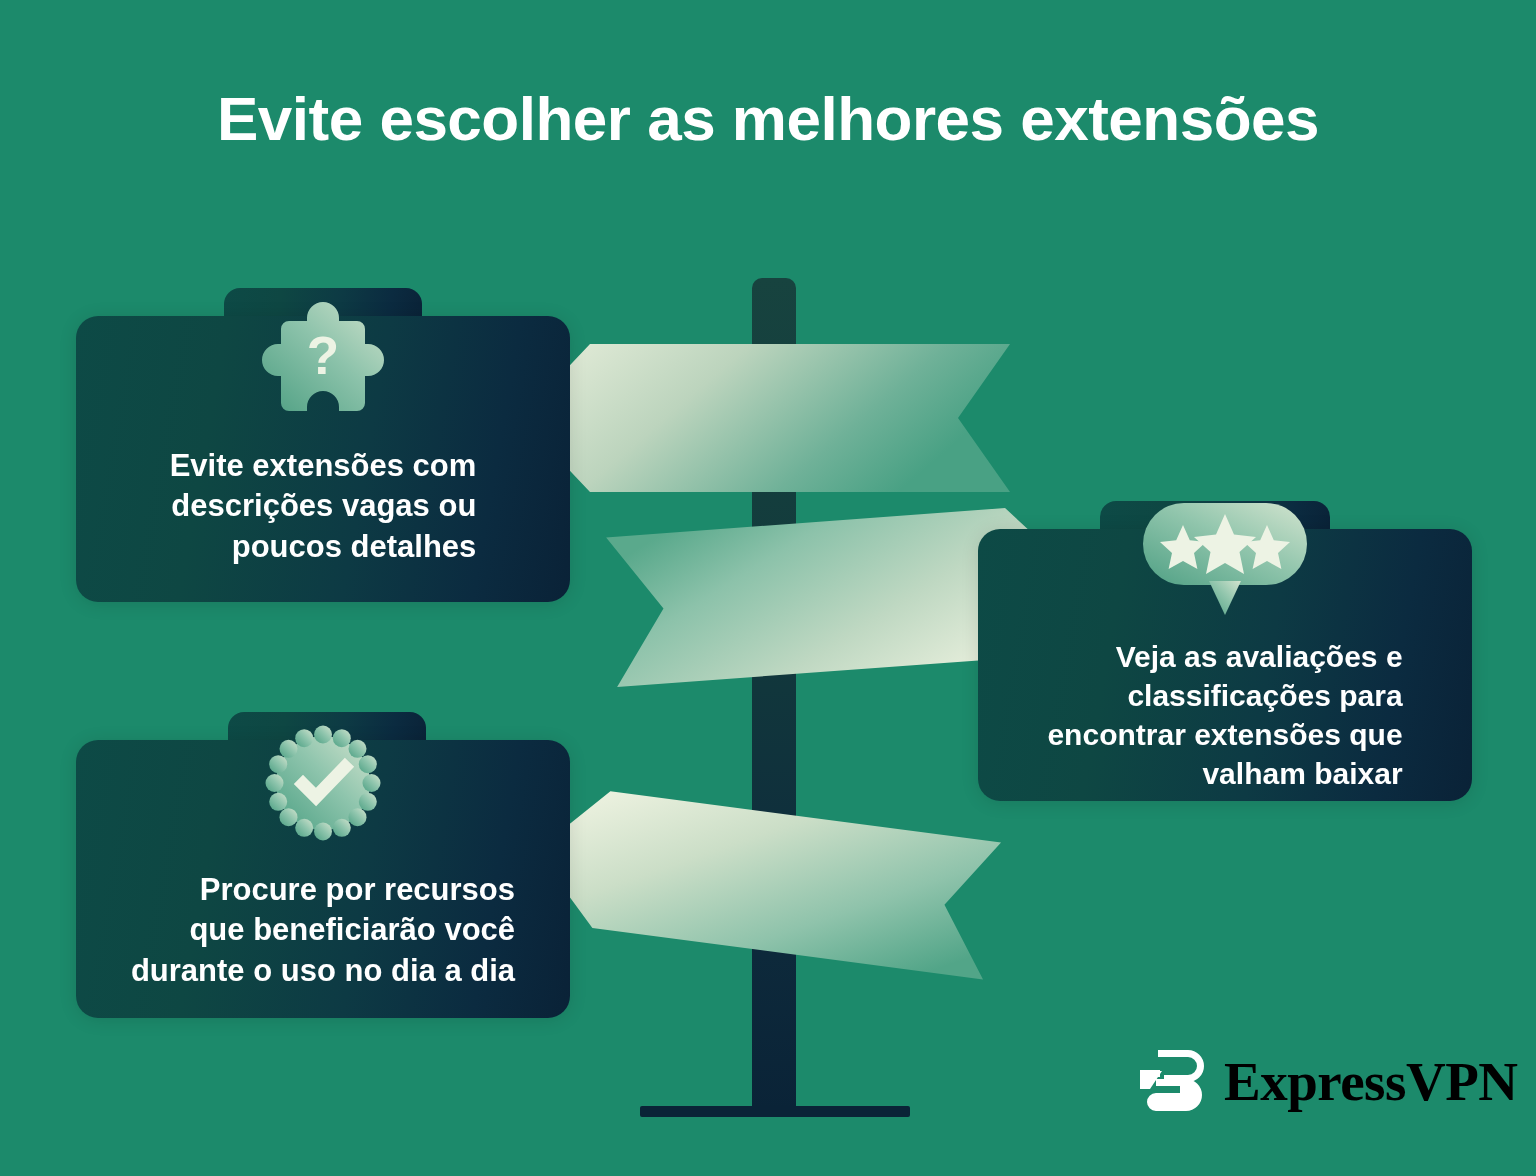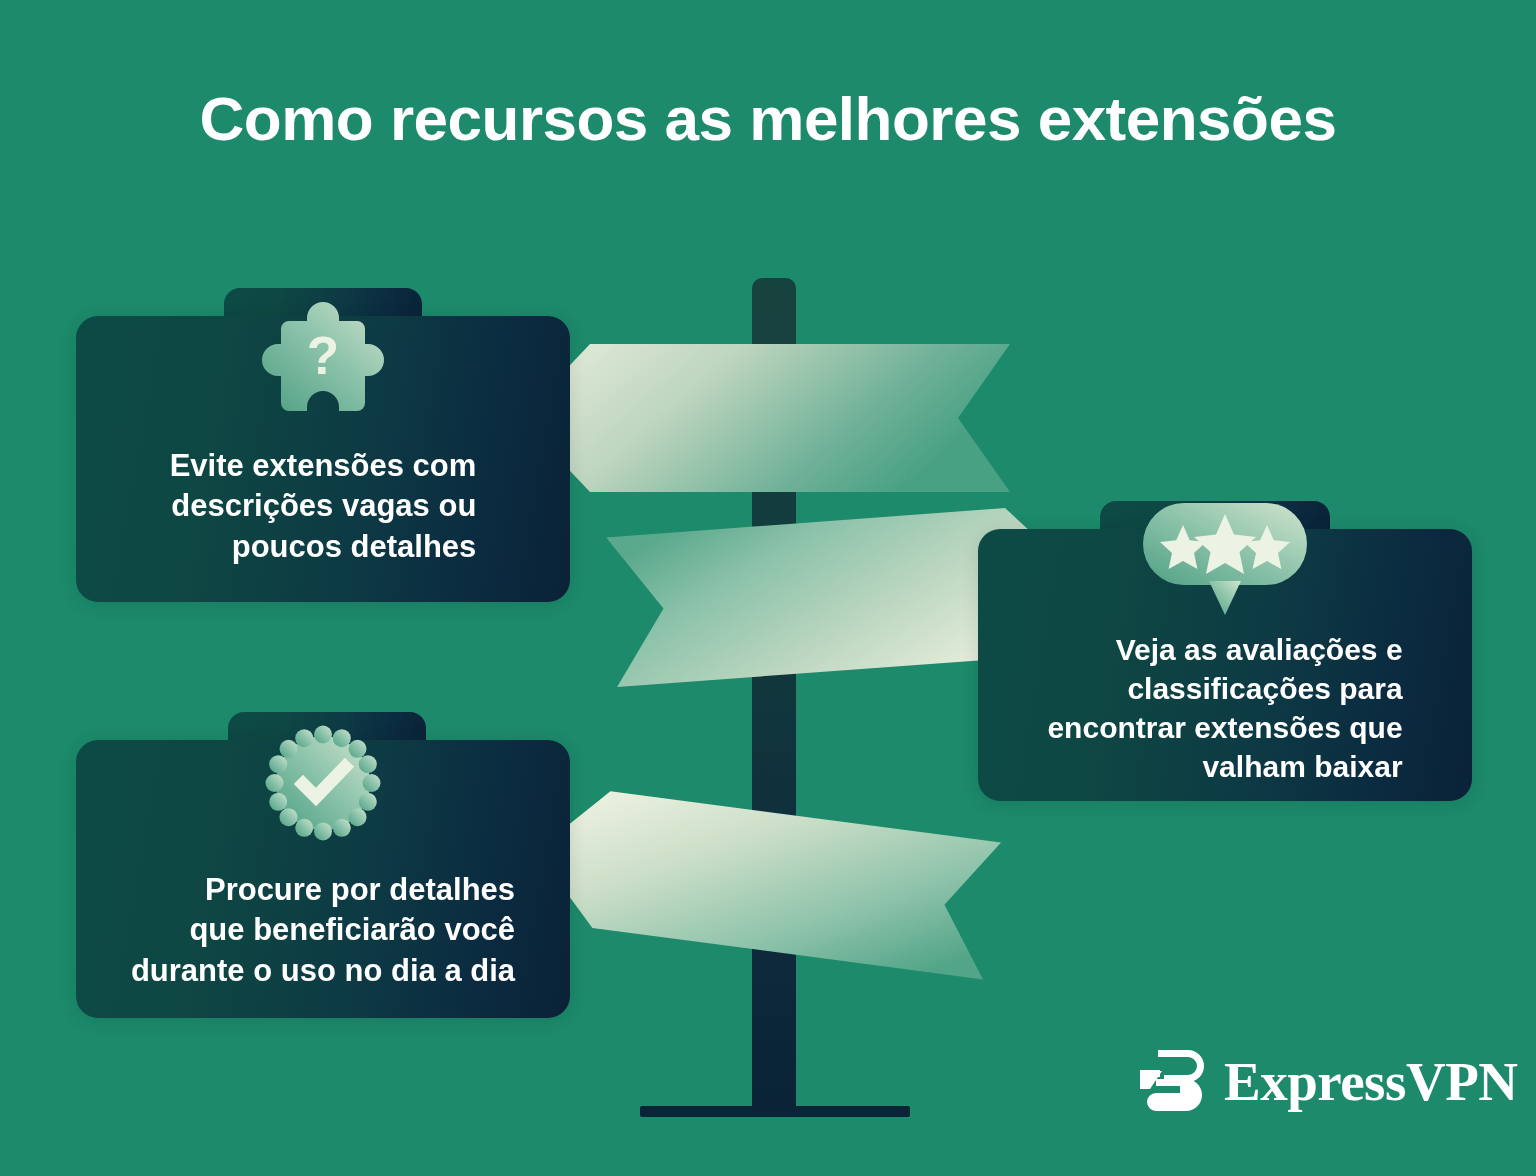"Como recursos as melhores extensões" div { text: Como recursos -> Evite escolher }
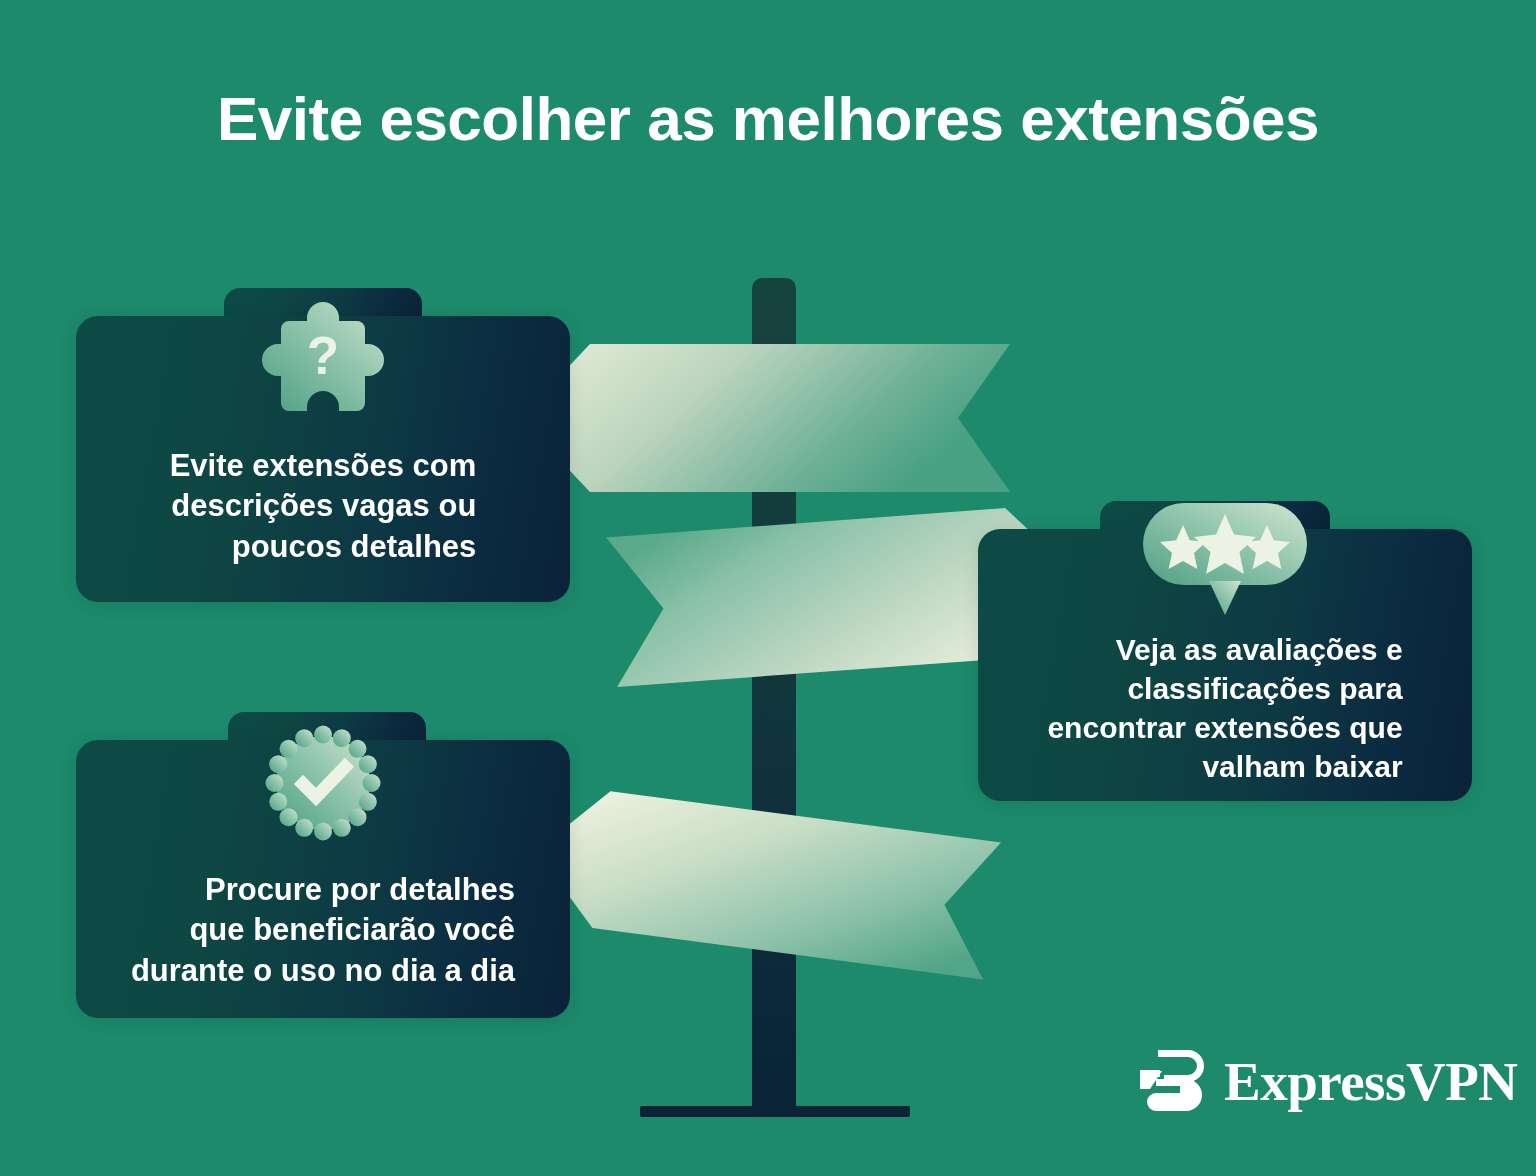"Veja as avaliações e" #card-2 .card-text { margin-top: 13px -> 20px }
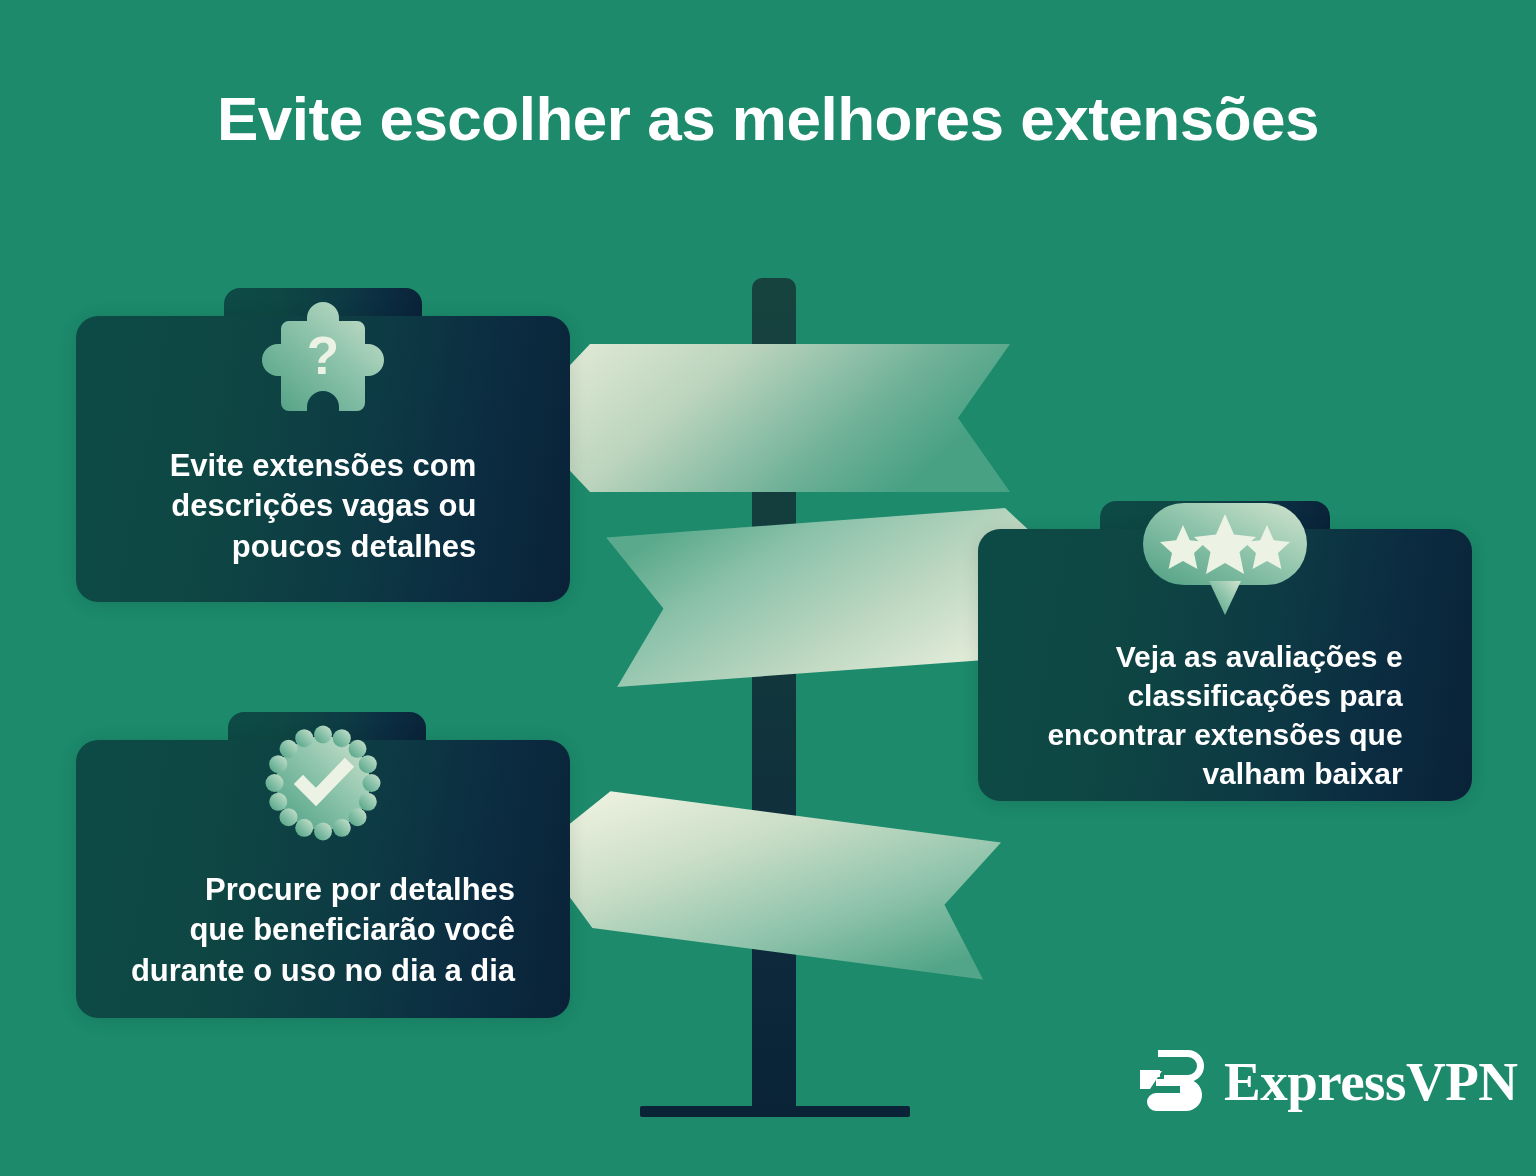"Procure por detalhes" div.card-text { text: detalhes -> recursos }
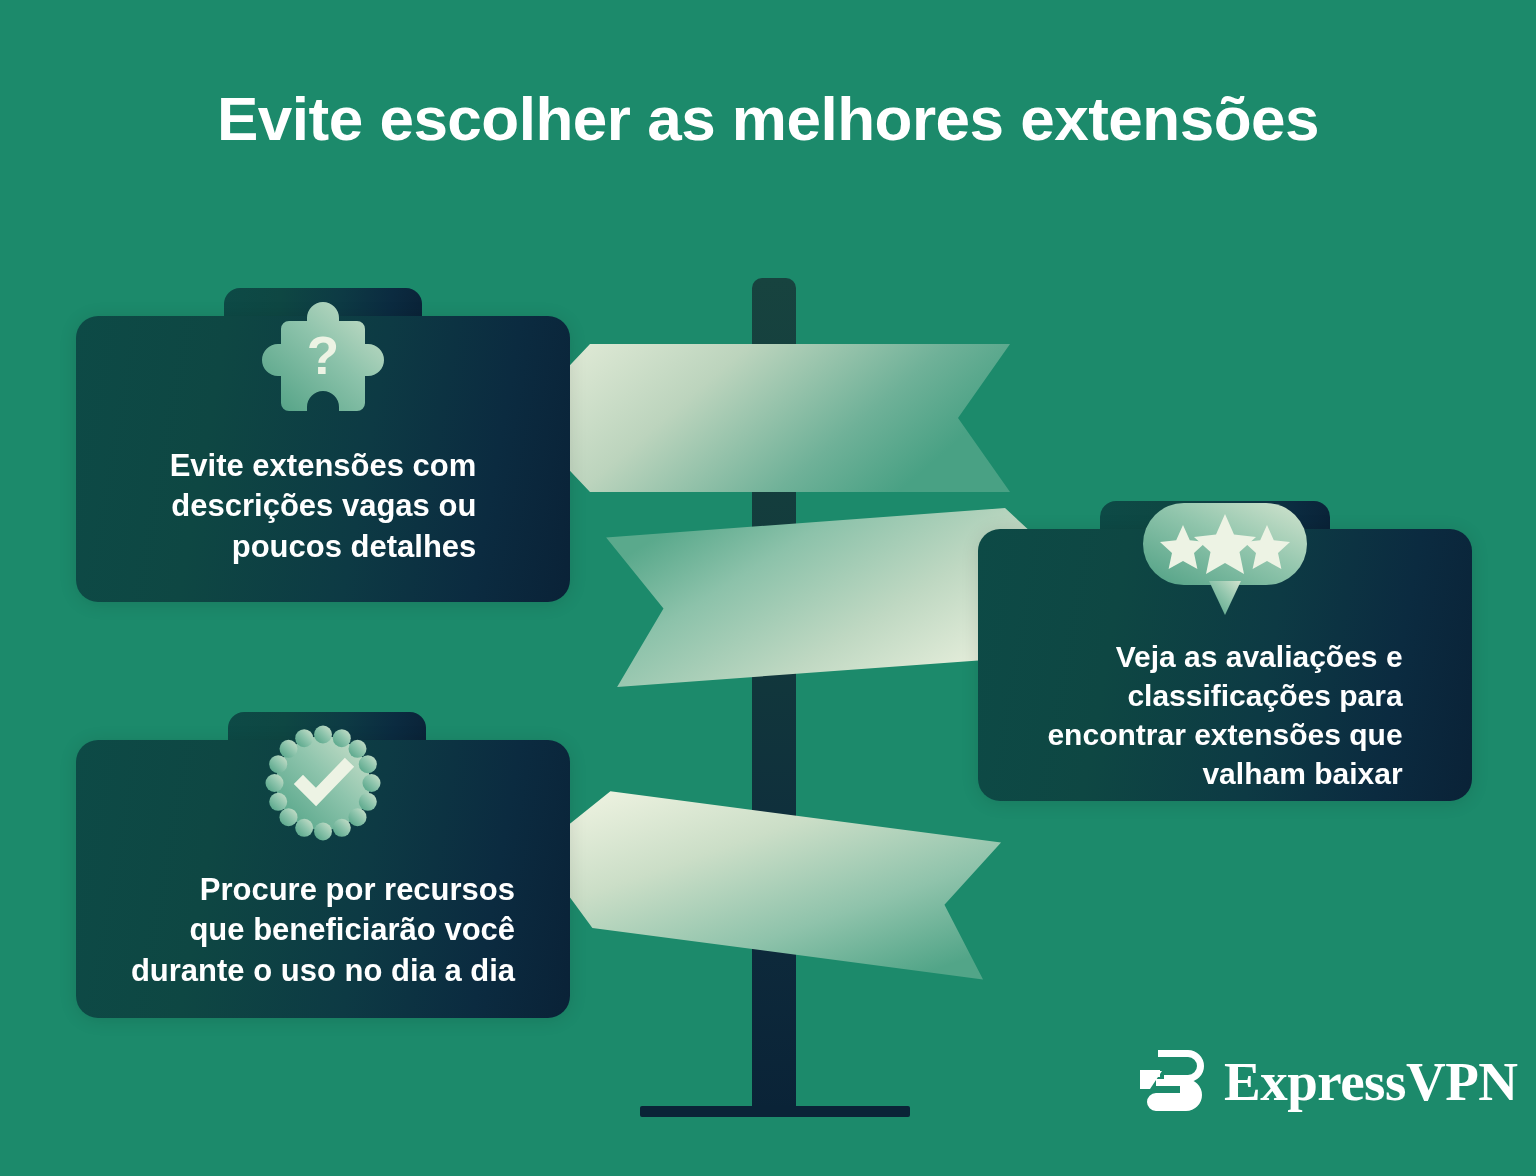"ExpressVPN" #logo-text { color: #ffffff -> #000000 }
